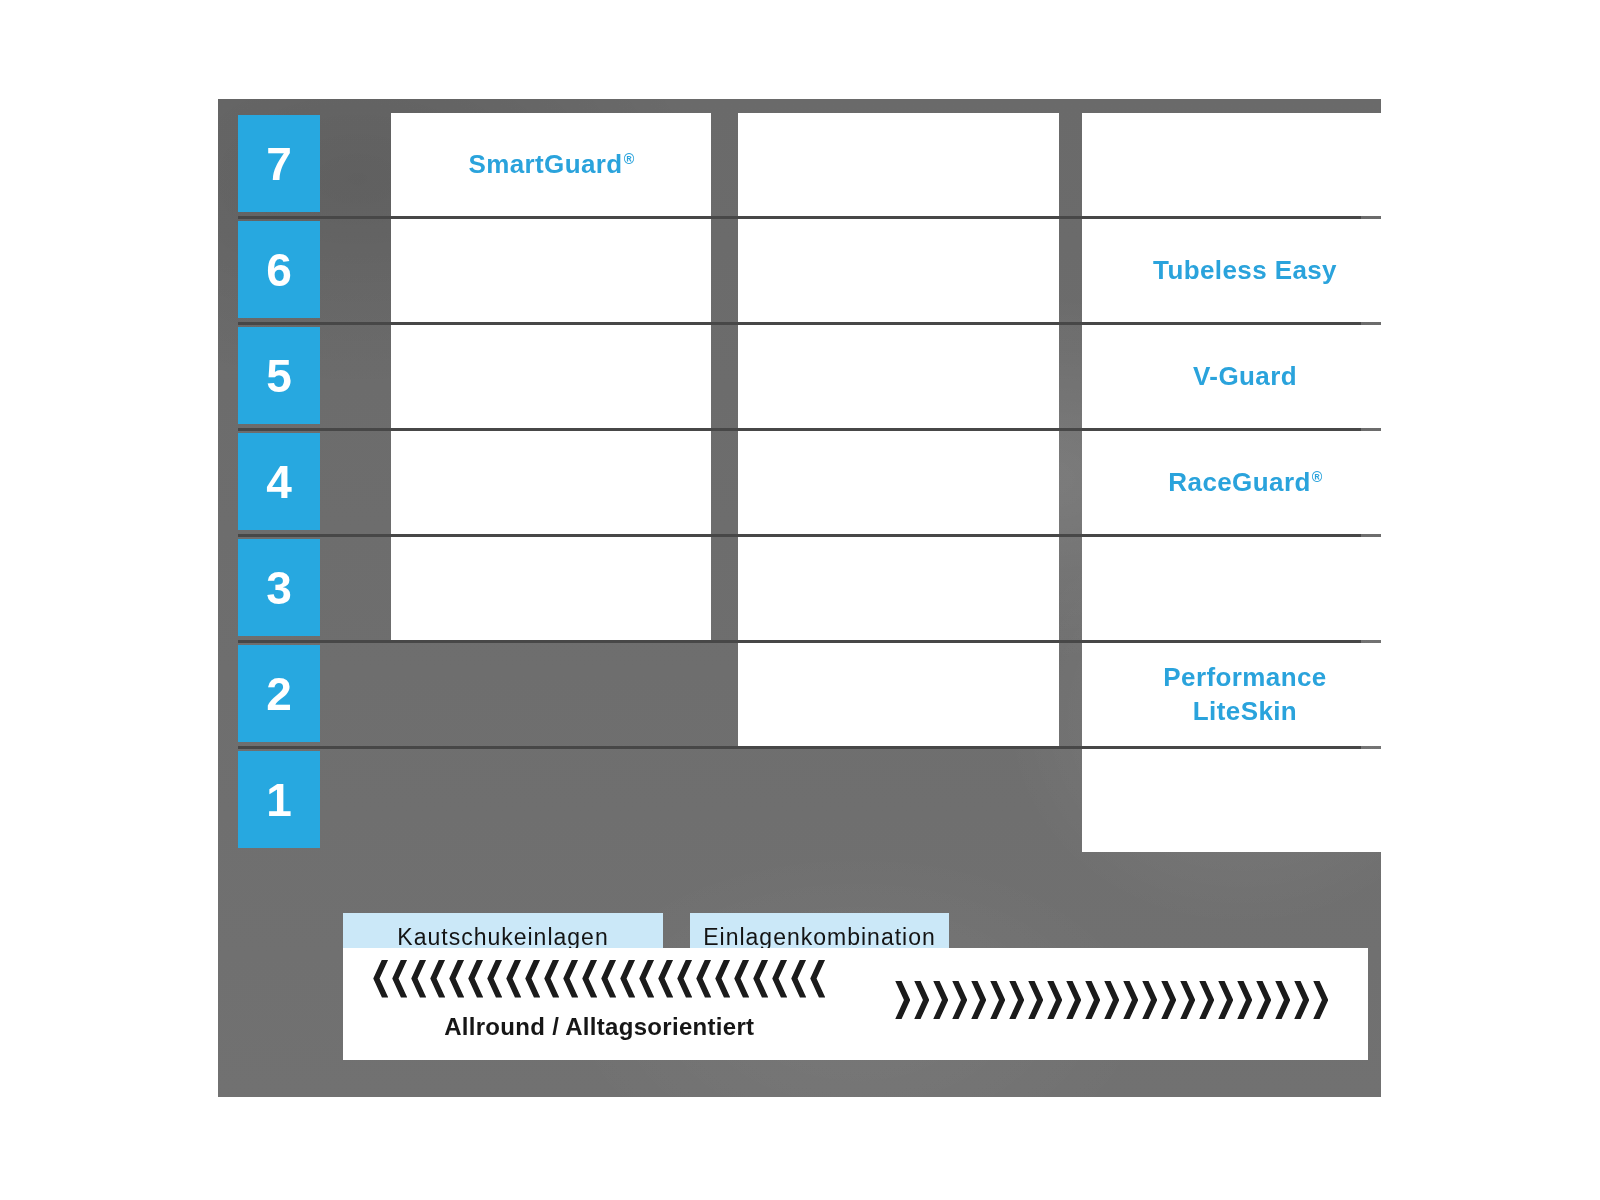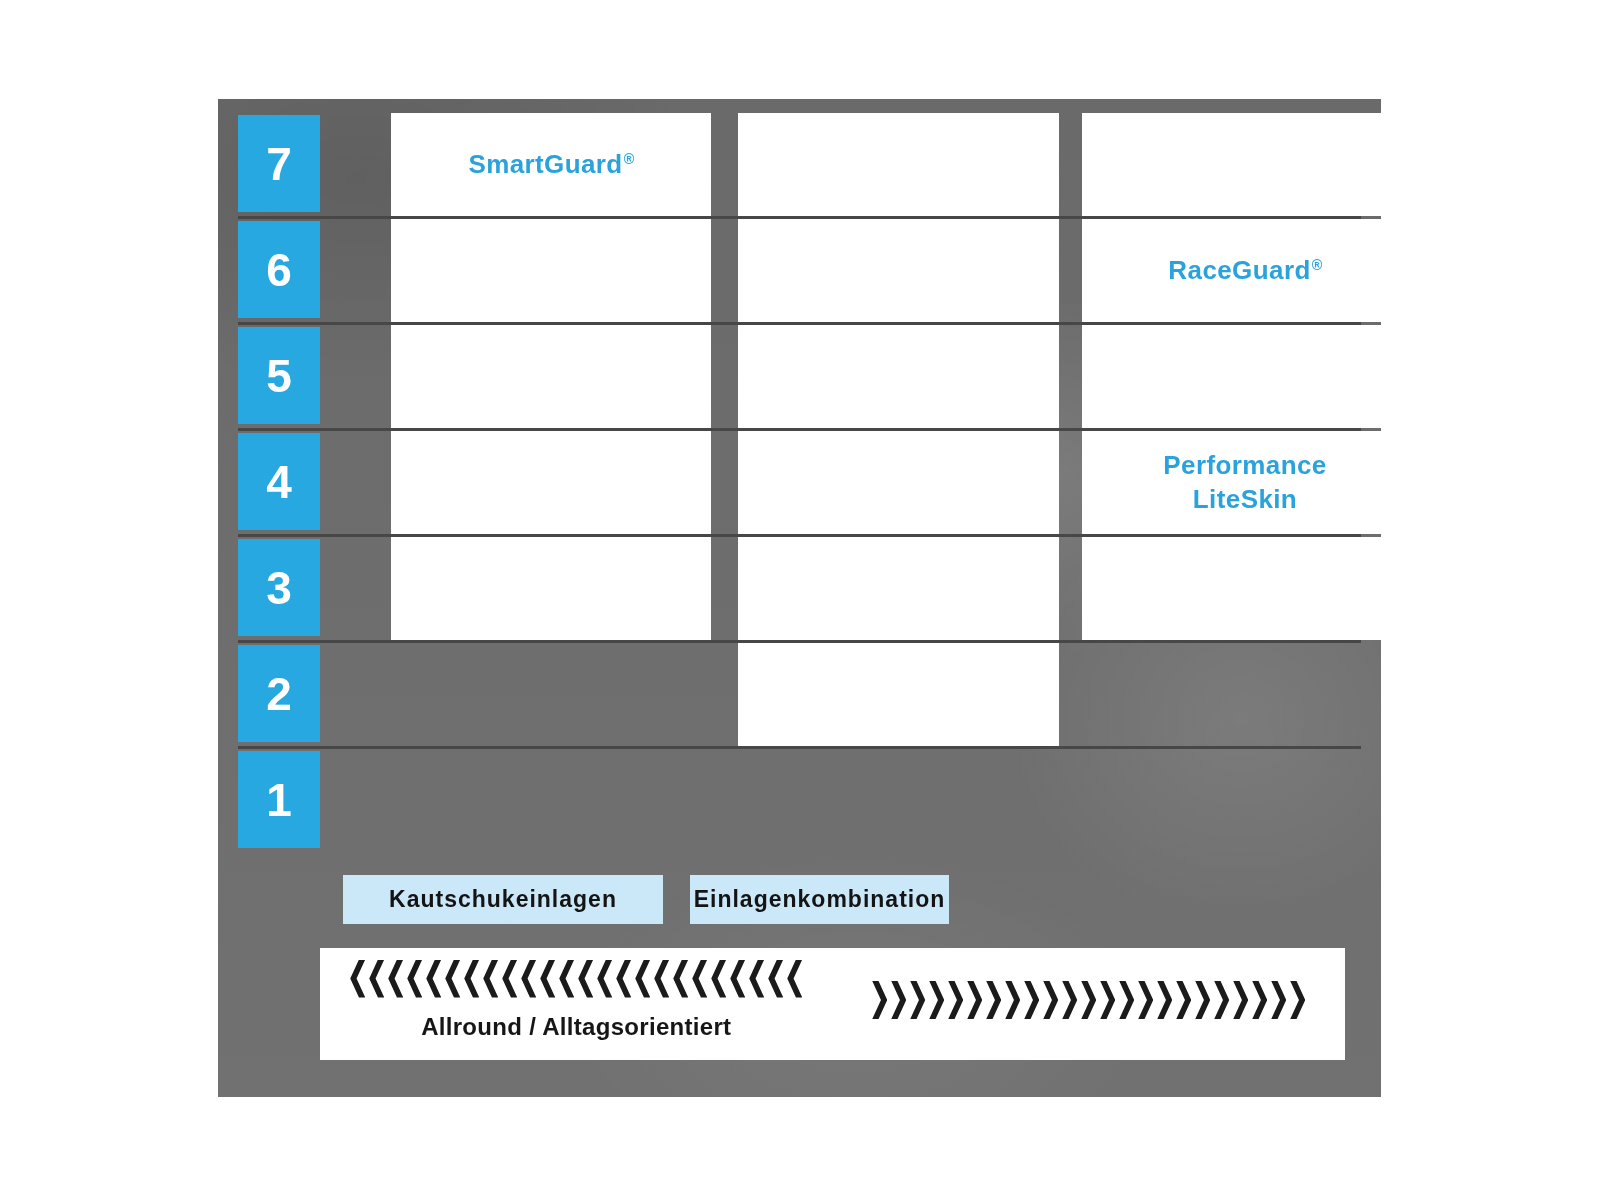"Tubeless Easy" div.cell { html: none -> <div> <span>Tubeless Easy</span> </div> }
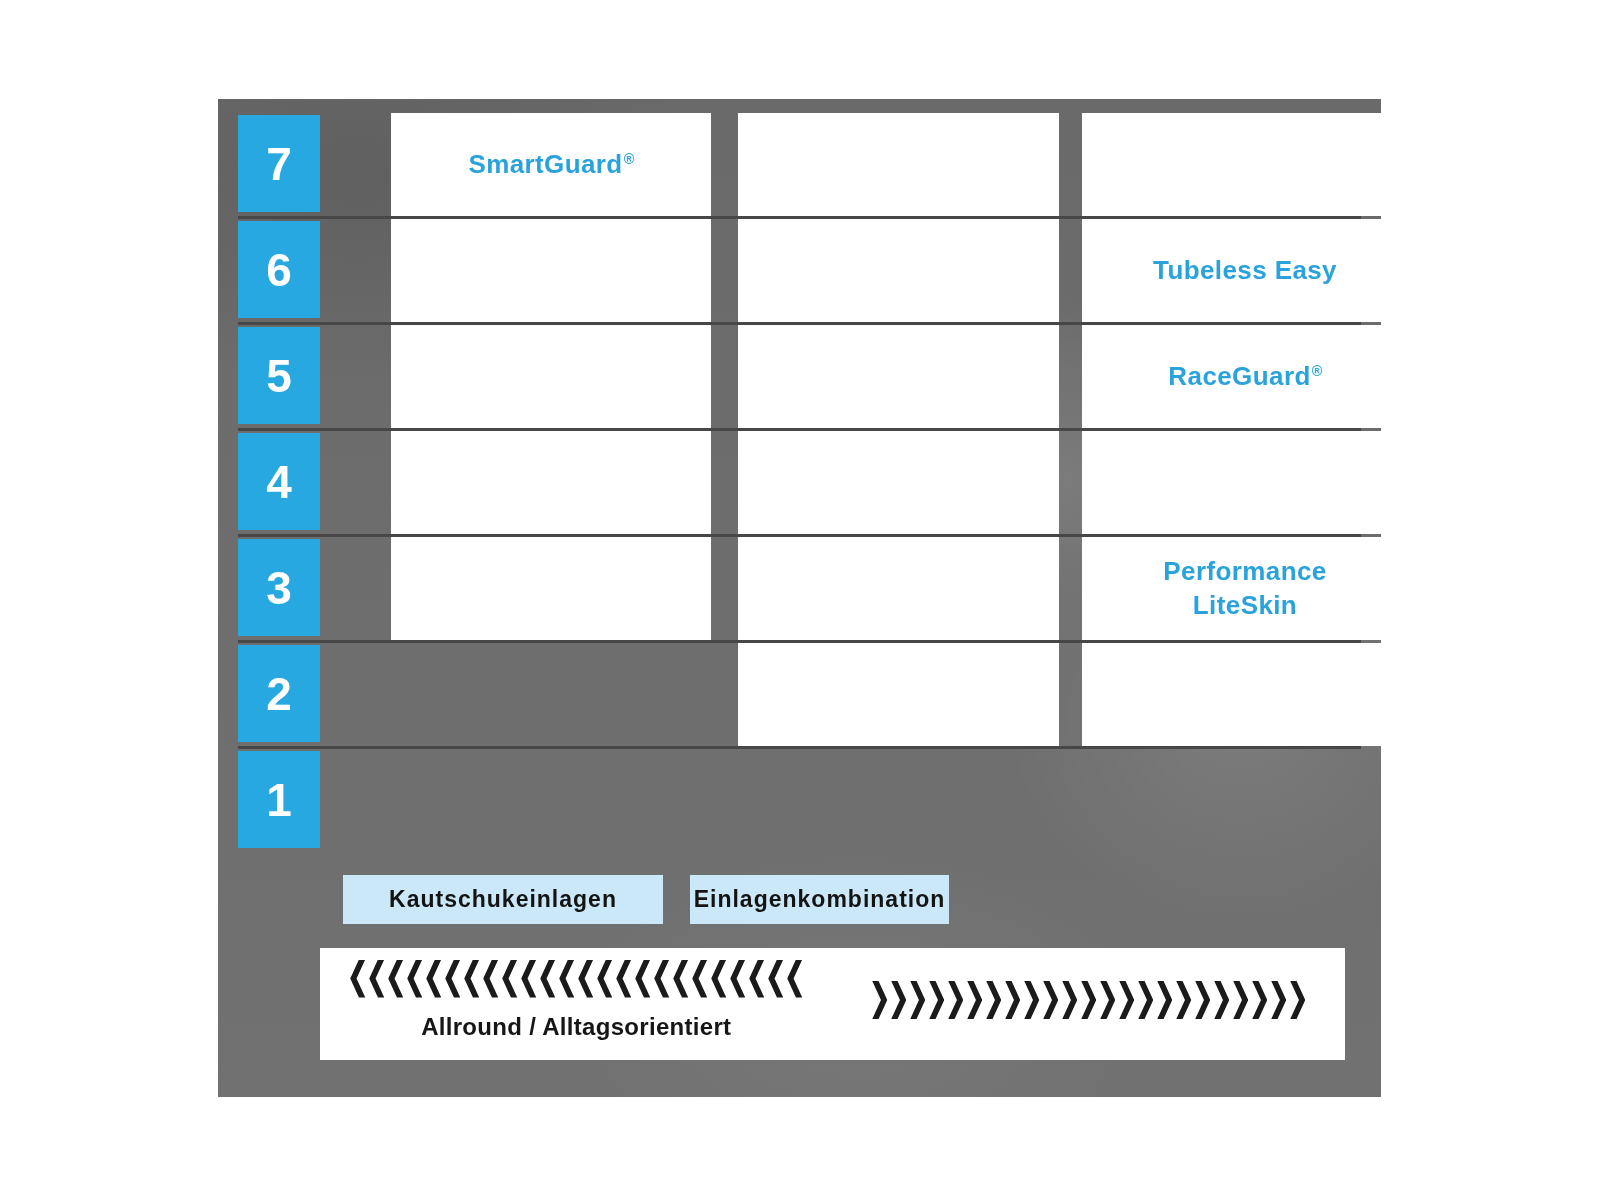"V-Guard" div.cell { html: none -> <div> <span>V-Guard</span> </div> }
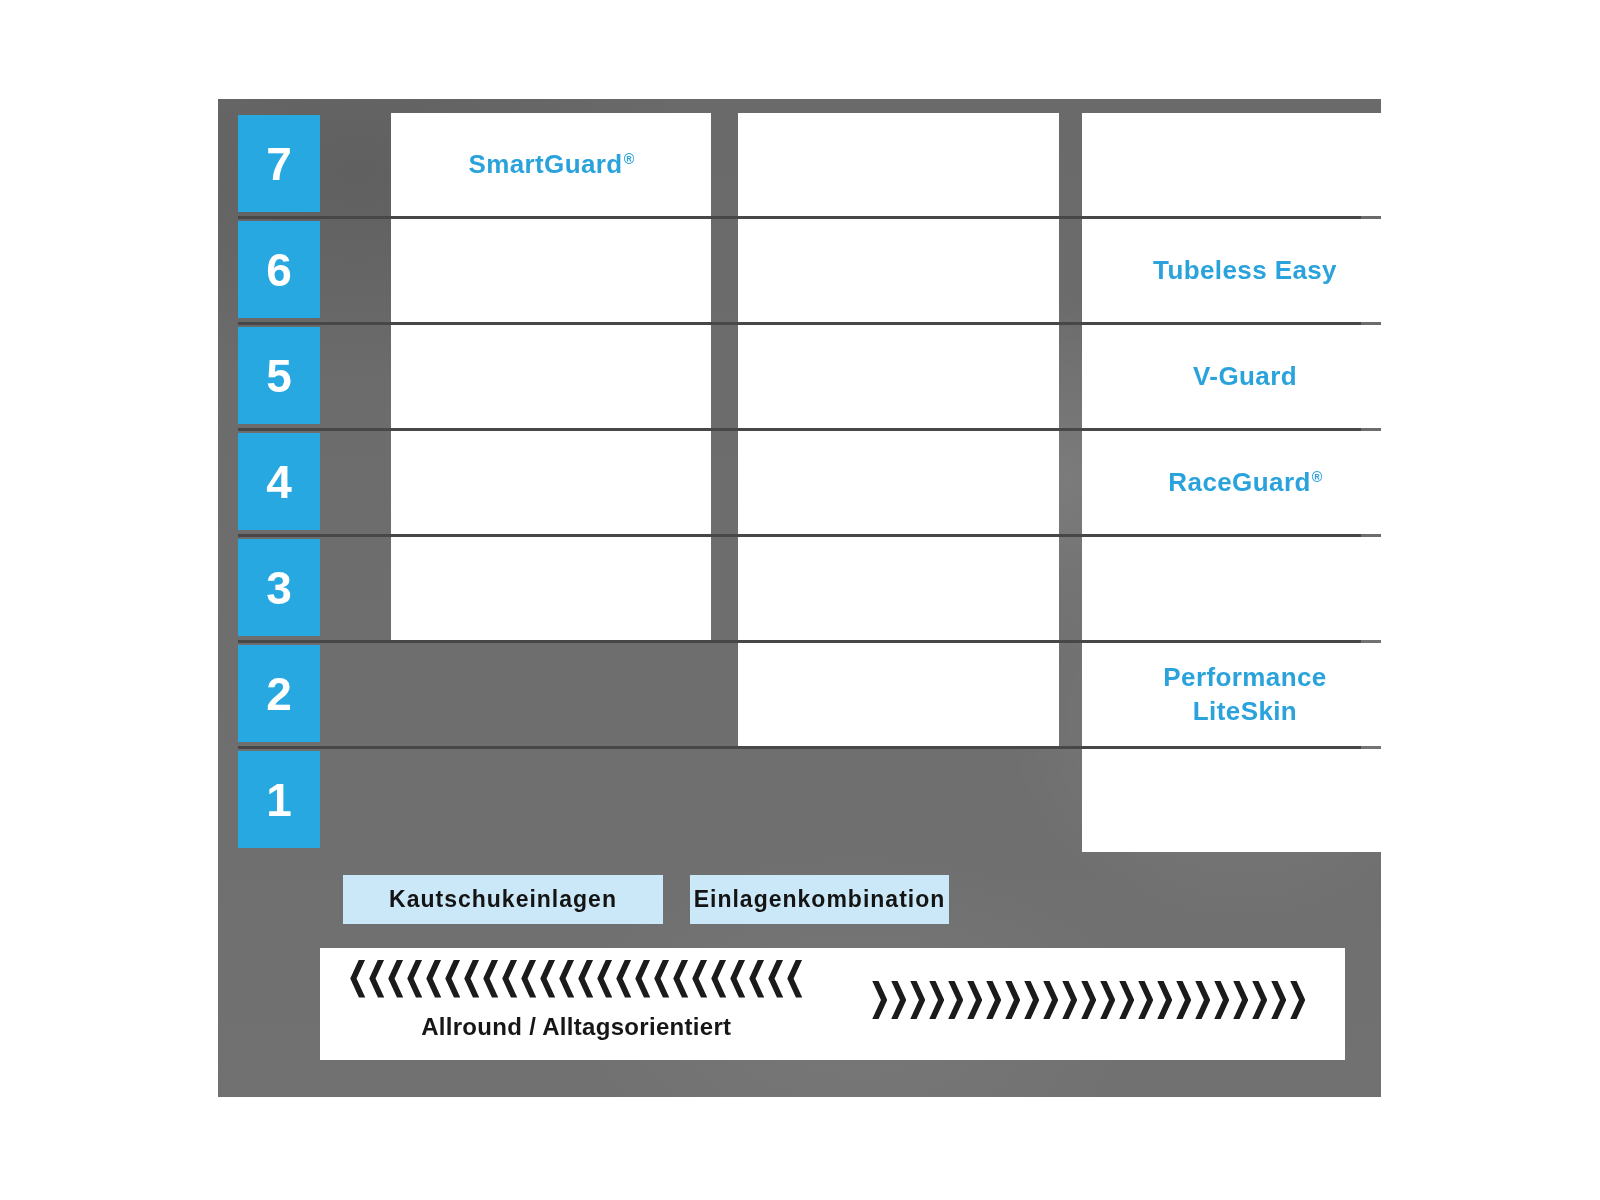"Kautschukeinlagen" .footer-bar { font-weight: 700 -> 400; top: 776px -> 814px }
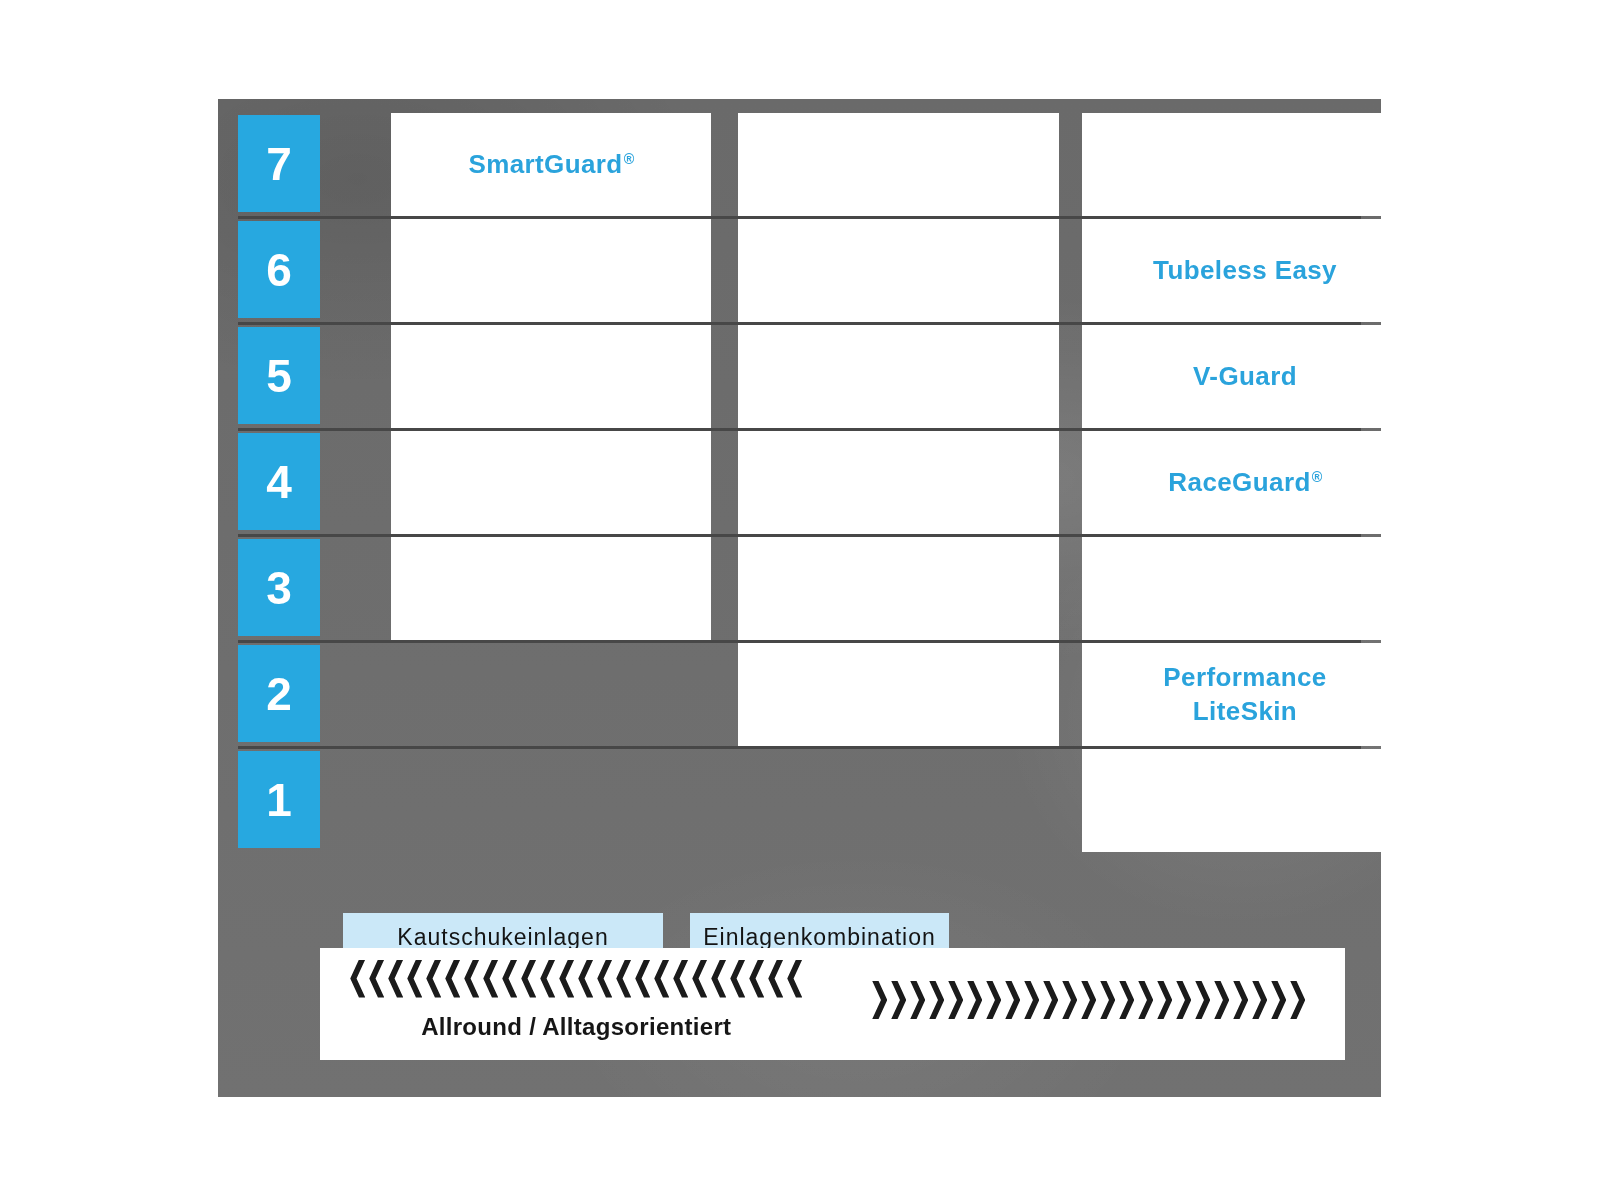"Allround / Alltagsorientiert" .legend { left: 102px -> 125px }
